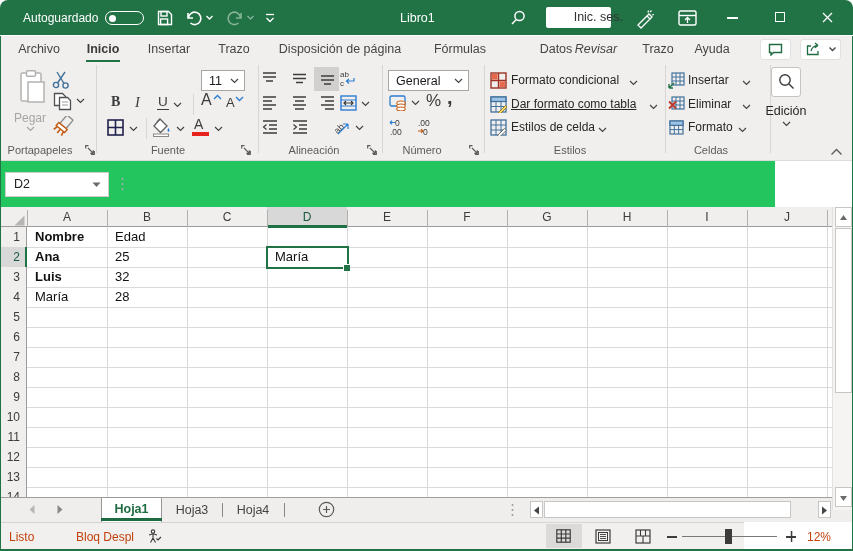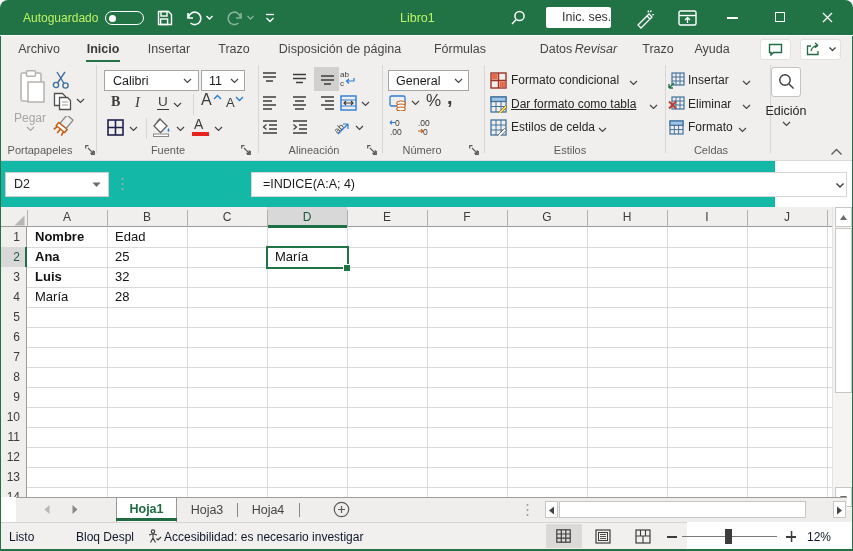"Autoguardado" #titlebar .t { color: #bef264 -> #ffffff }
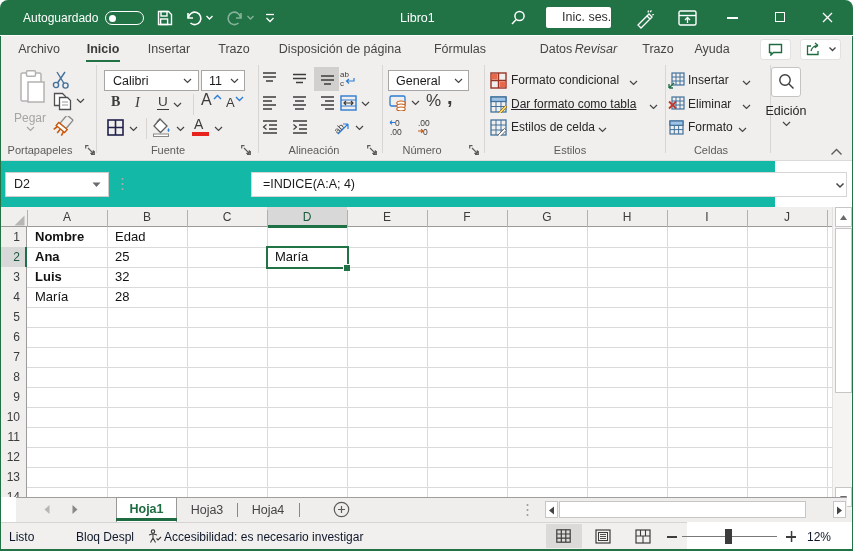"Inic. ses." span { left: 16px -> 8px; text-align: left -> right }
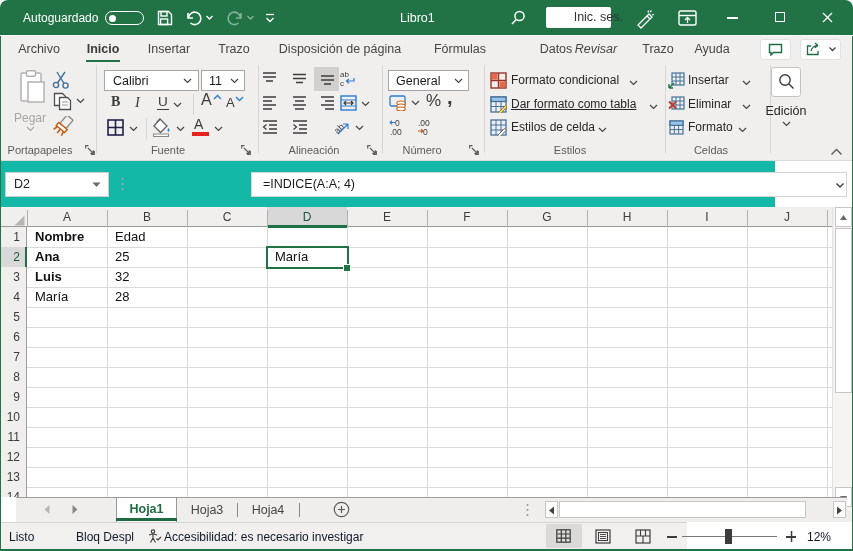"Calibri" div.combo { html: <div> <span>Calibri</span> <svg> <path></path> </svg> </div> -> none }
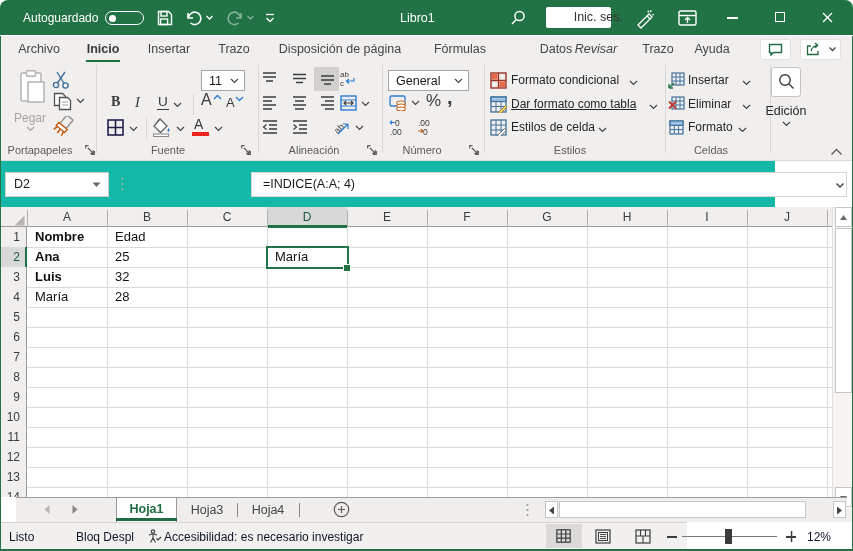"D2" #fbar { background: #14b8a6 -> #22c55e }
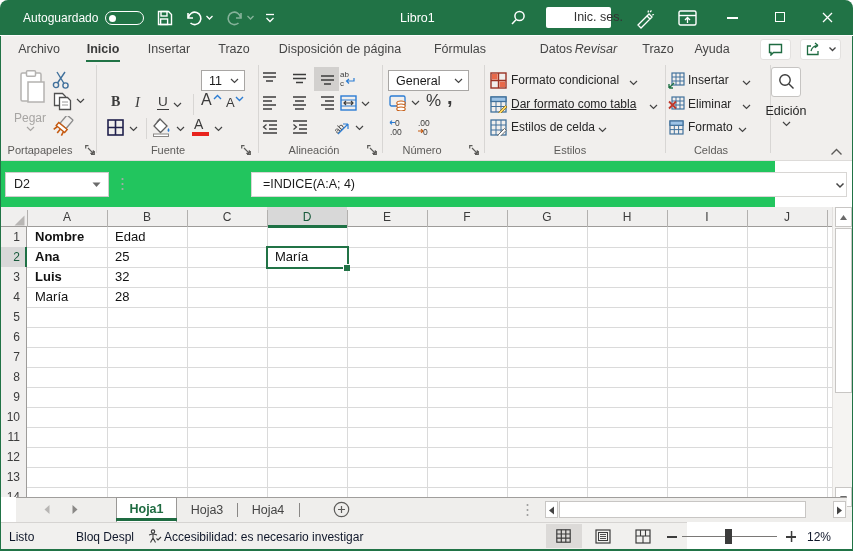"=INDICE(A:A; 4)" div { html: <div> <span>=INDICE(A:A; 4)</span> <svg> <path></path> </svg> </div> -> none }
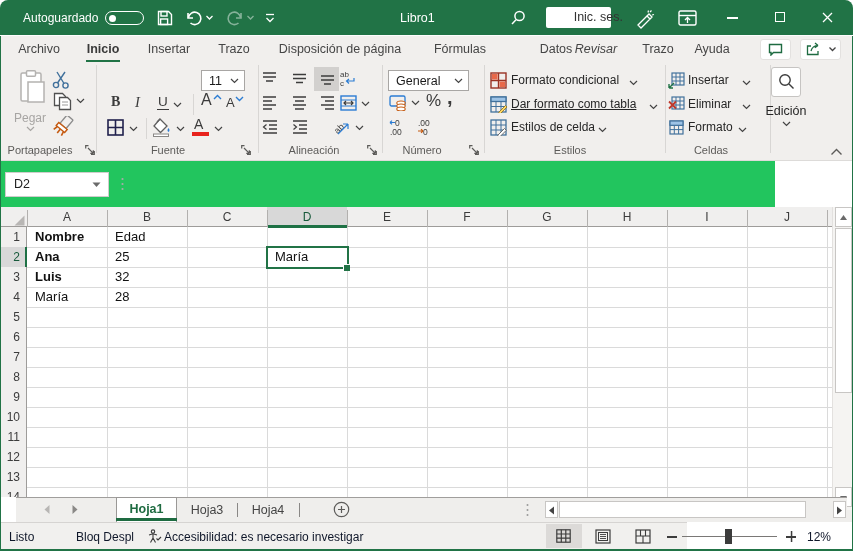"Hoja1" #sheetbar { left: 16px -> 1px }
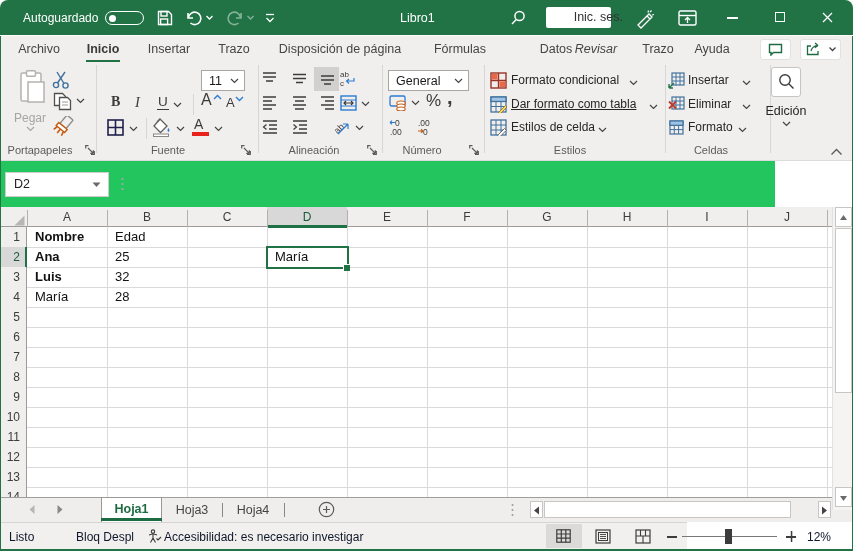"Listo" #status { color: #0f172a -> #c2410c; width: 686px -> 743px }
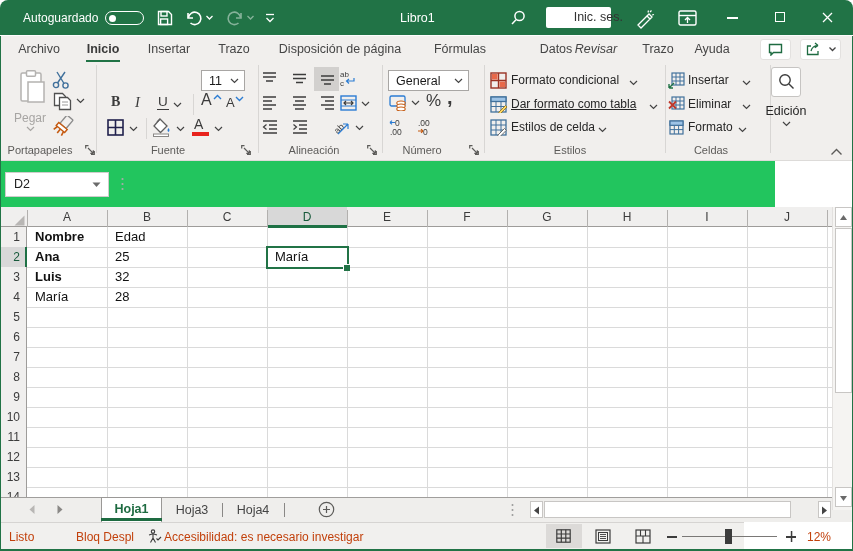"Accesibilidad: es necesario investigar" span.s { html: <span>Accesibilidad: es necesario investigar</span> -> none }
